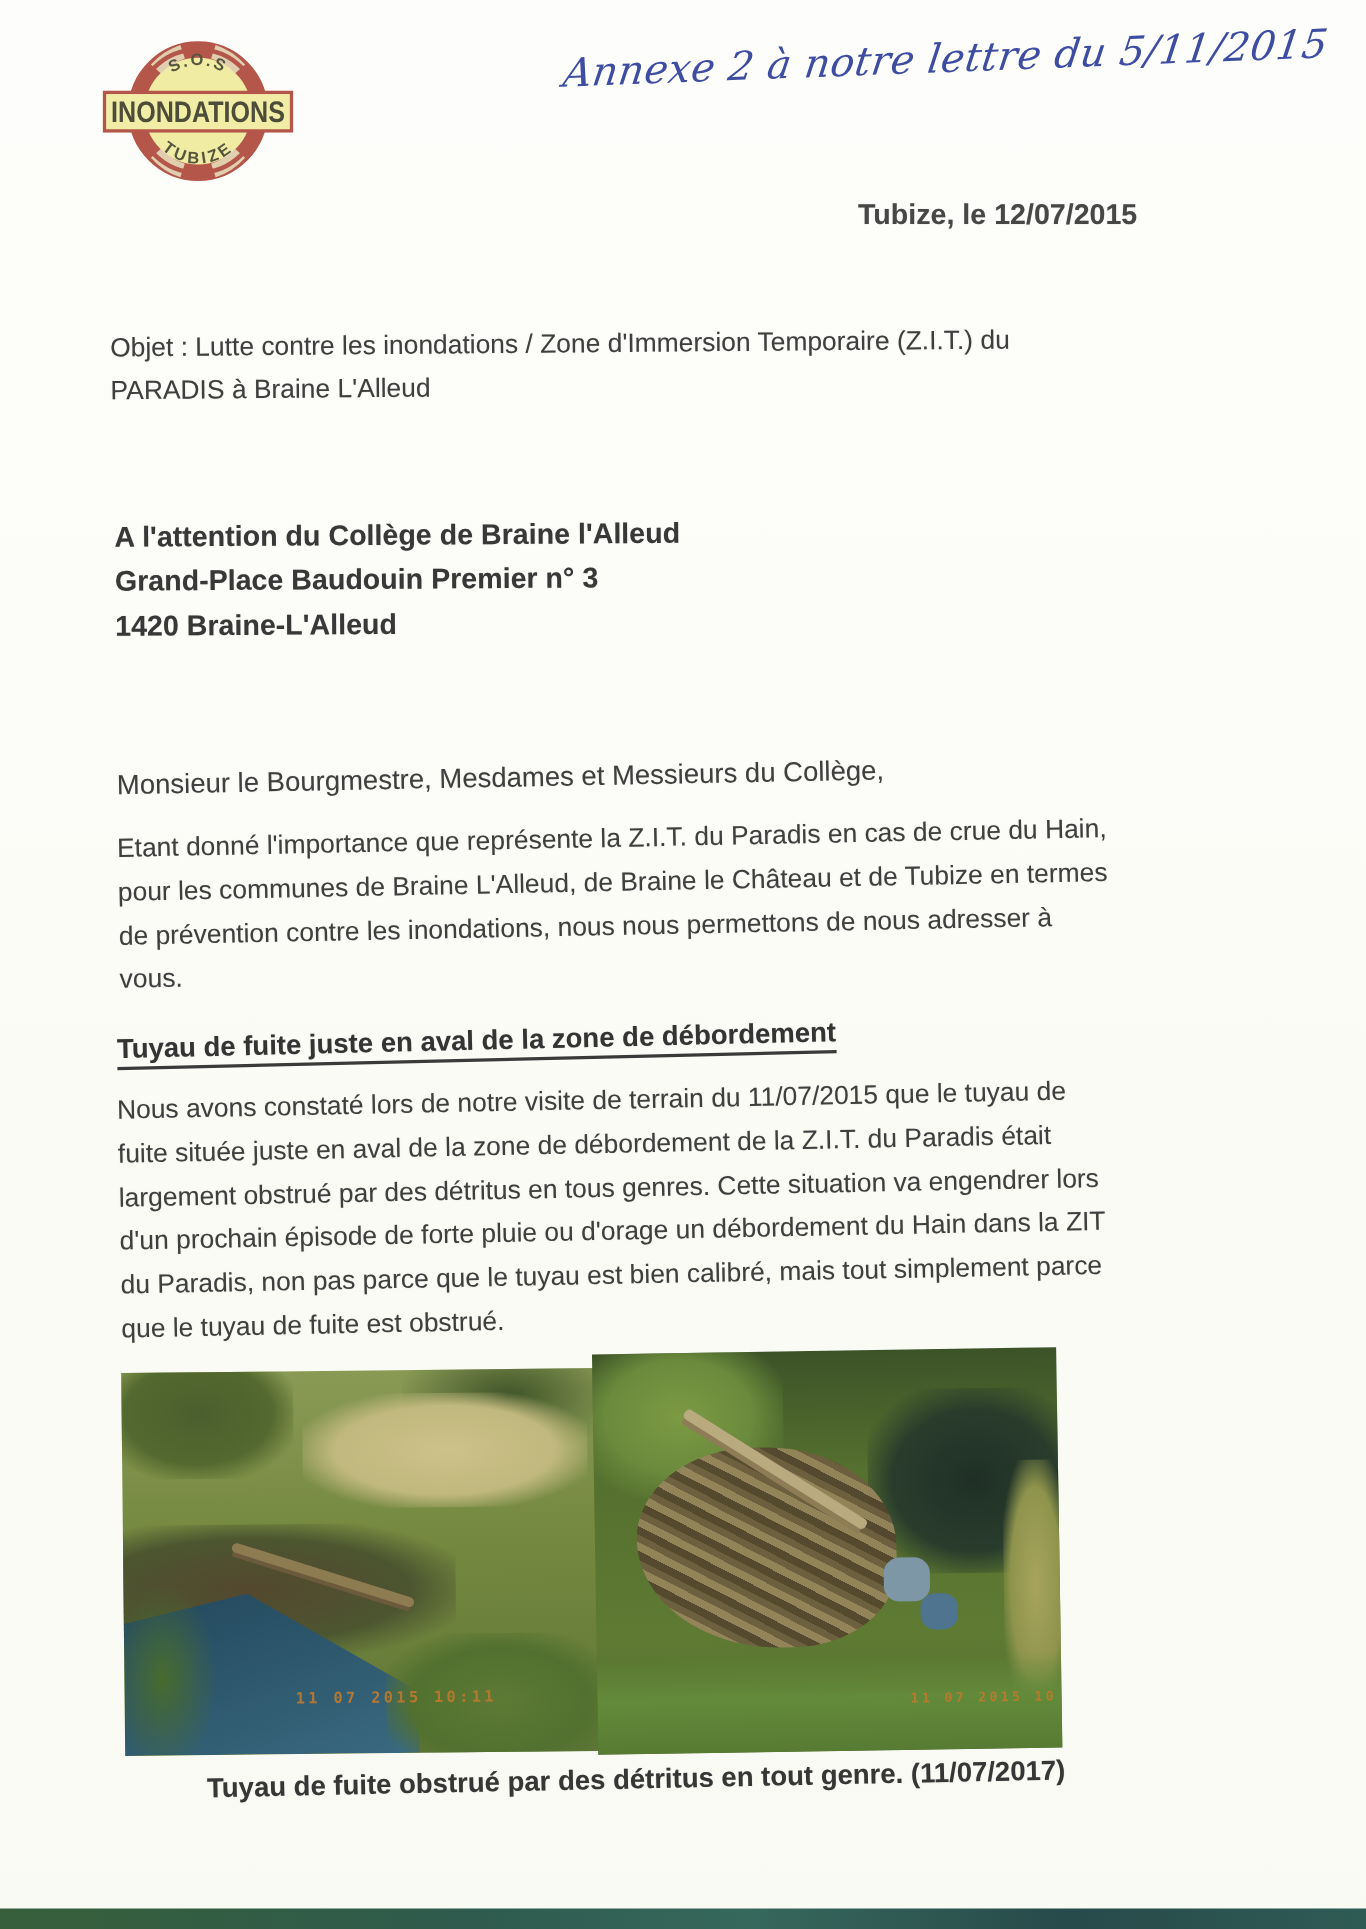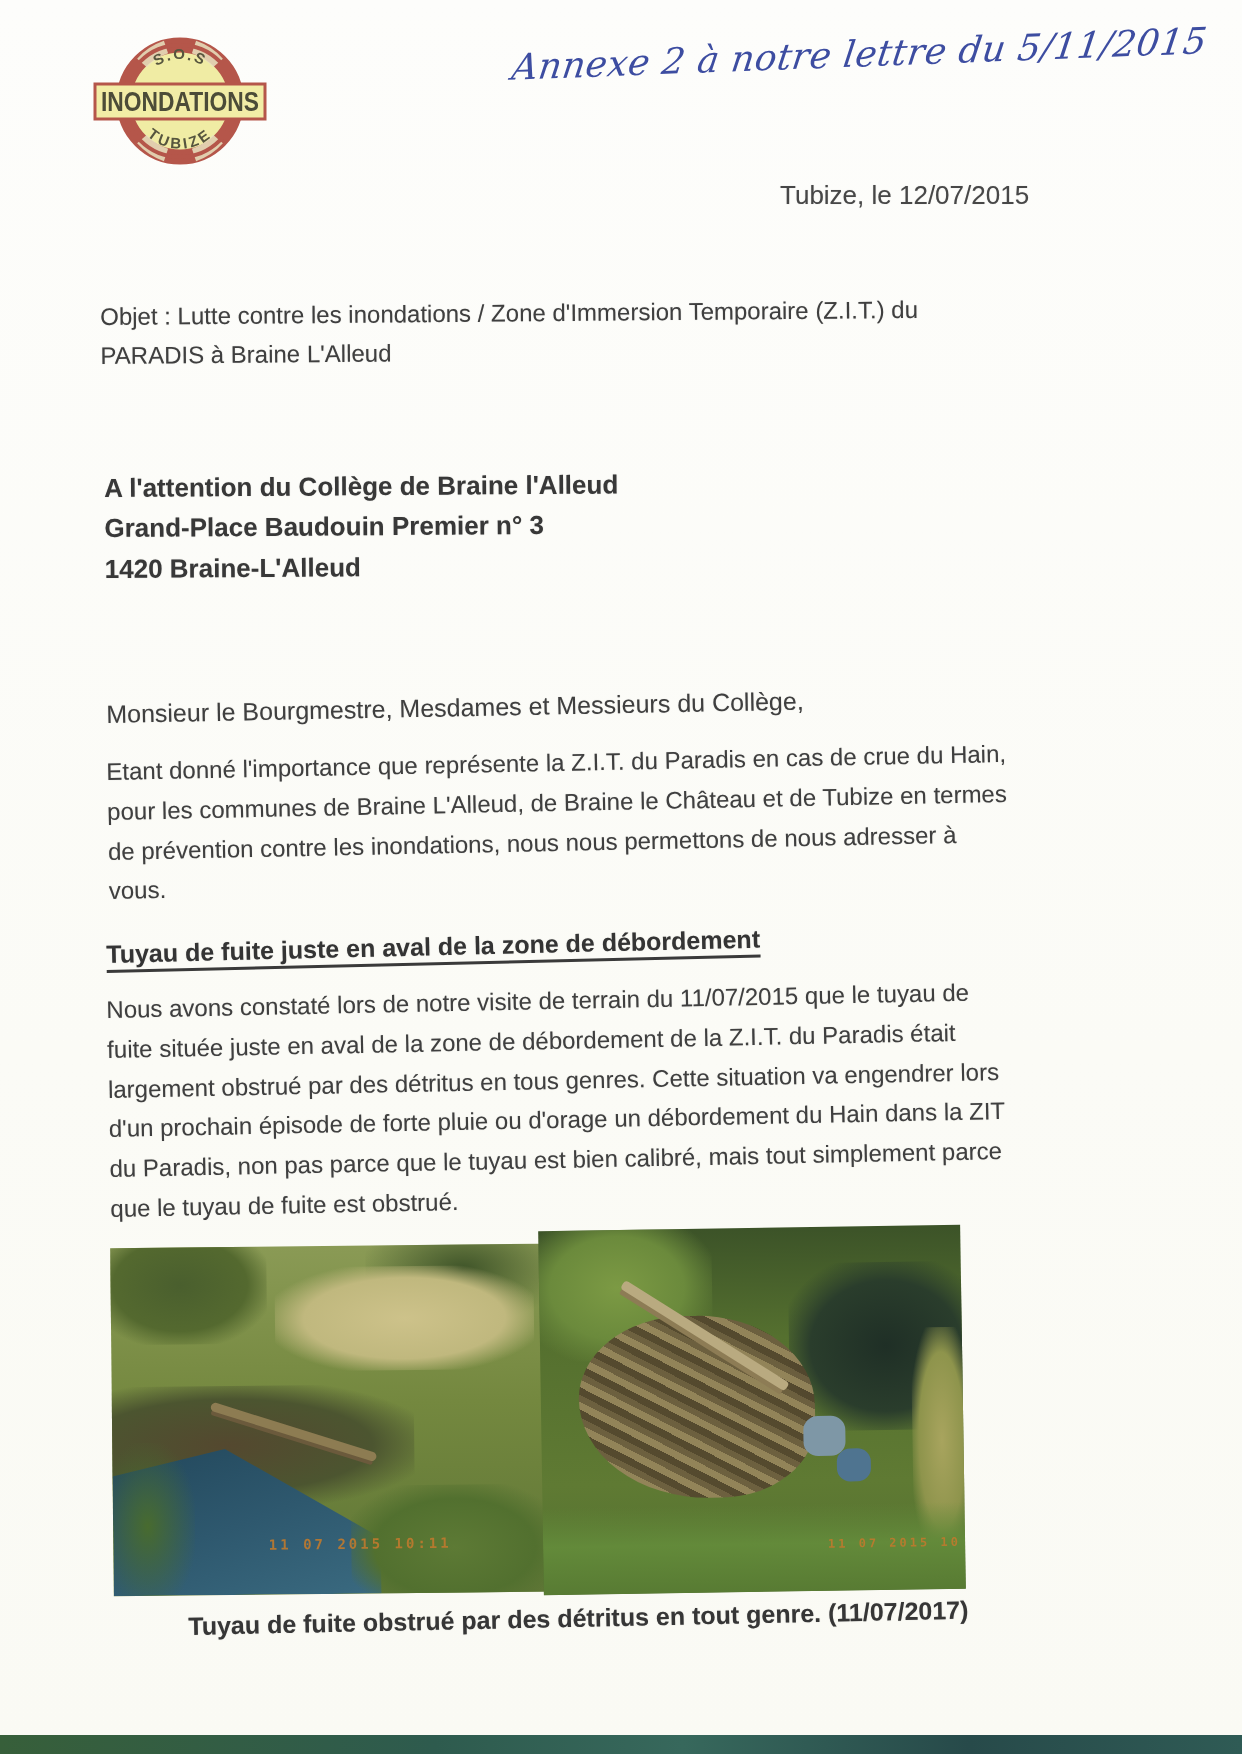"Tubize, le 12/07/2015" .dateline { font-weight: none -> bold }
